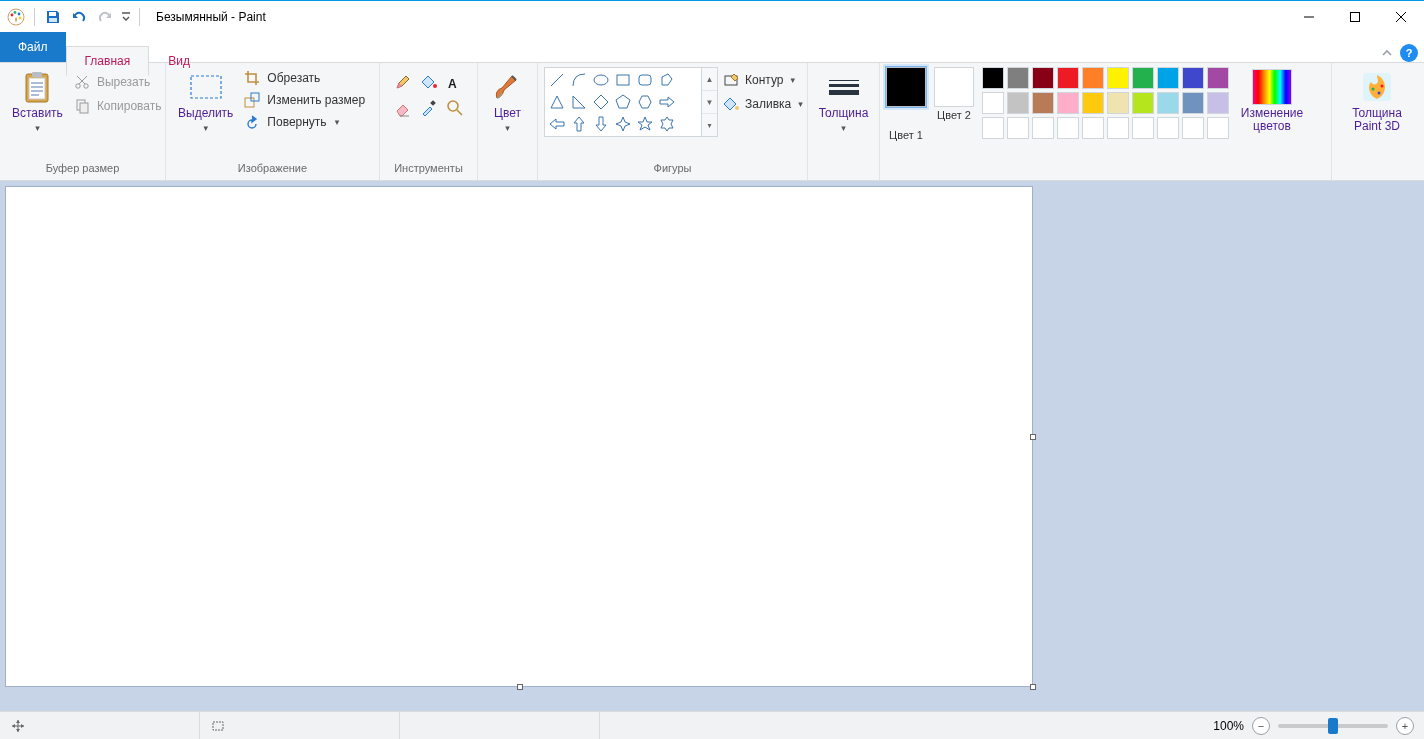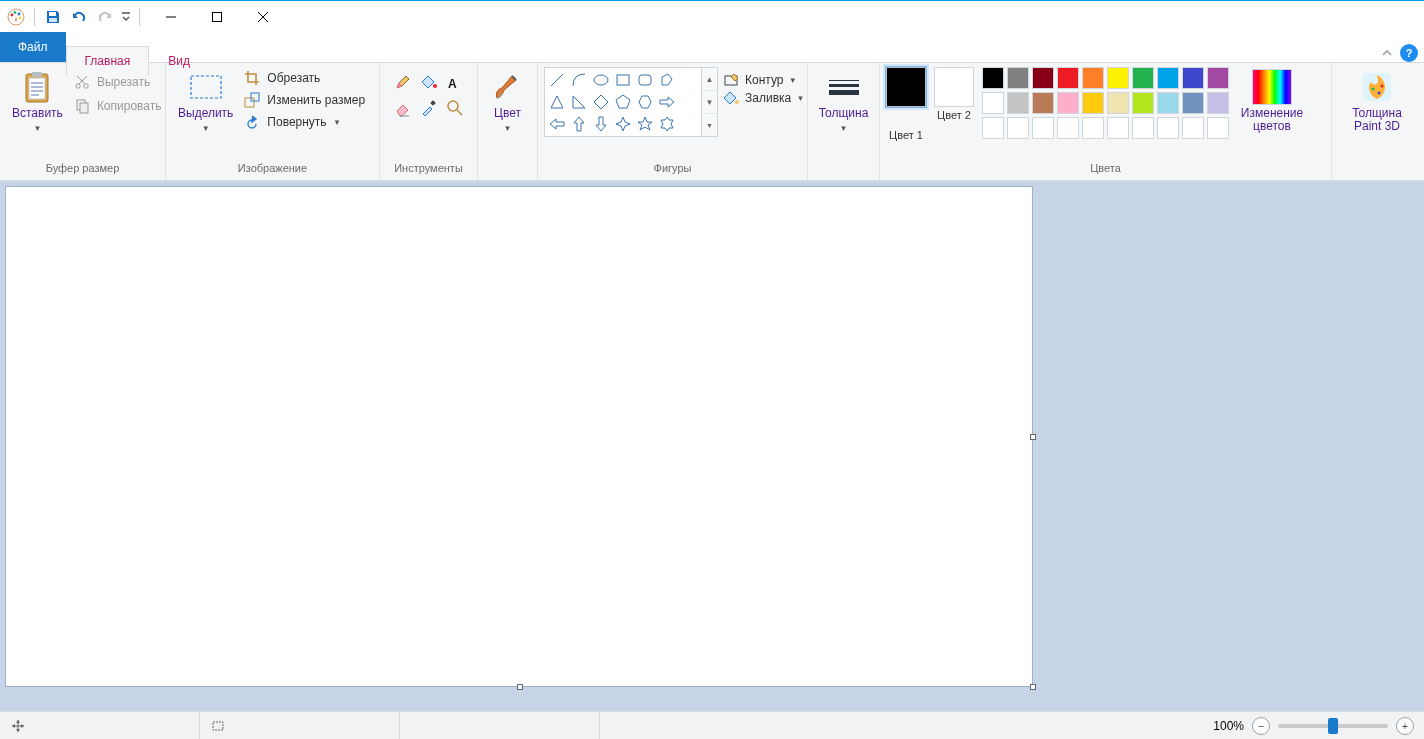"Безымянный - Paint" div.title { html: none -> <div>Безымянный - Paint</div> }
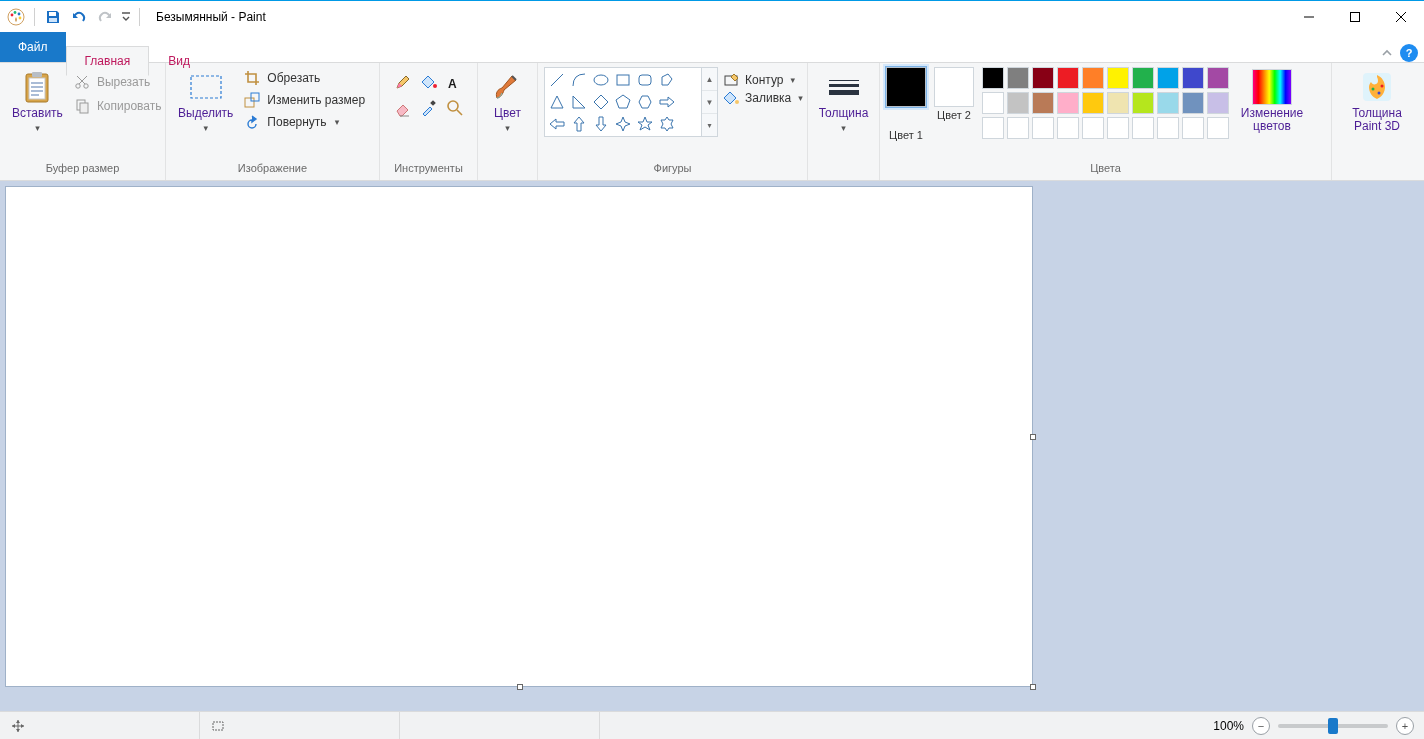"Контур" .outfill { gap: none -> 6px }
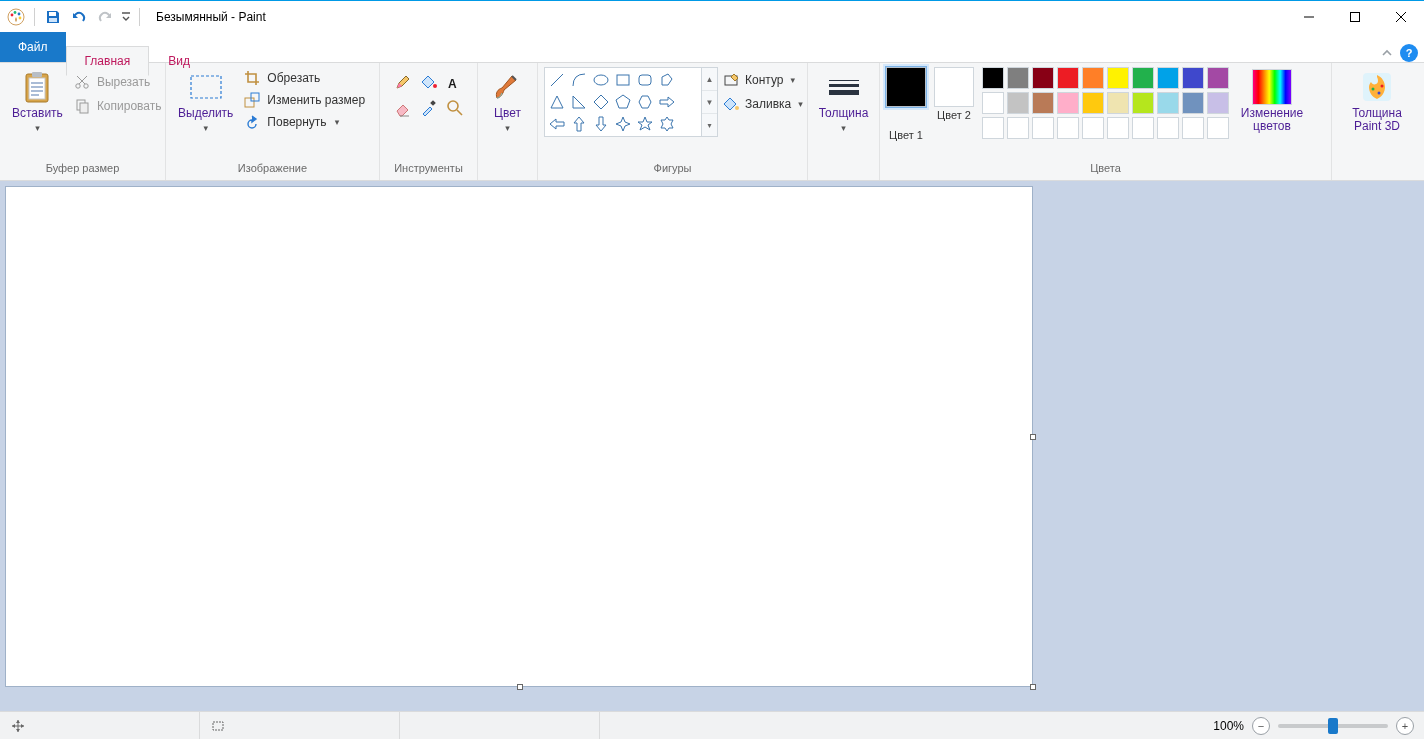"Цвета" div.glabel { html: <div>Цвета</div> -> none }
